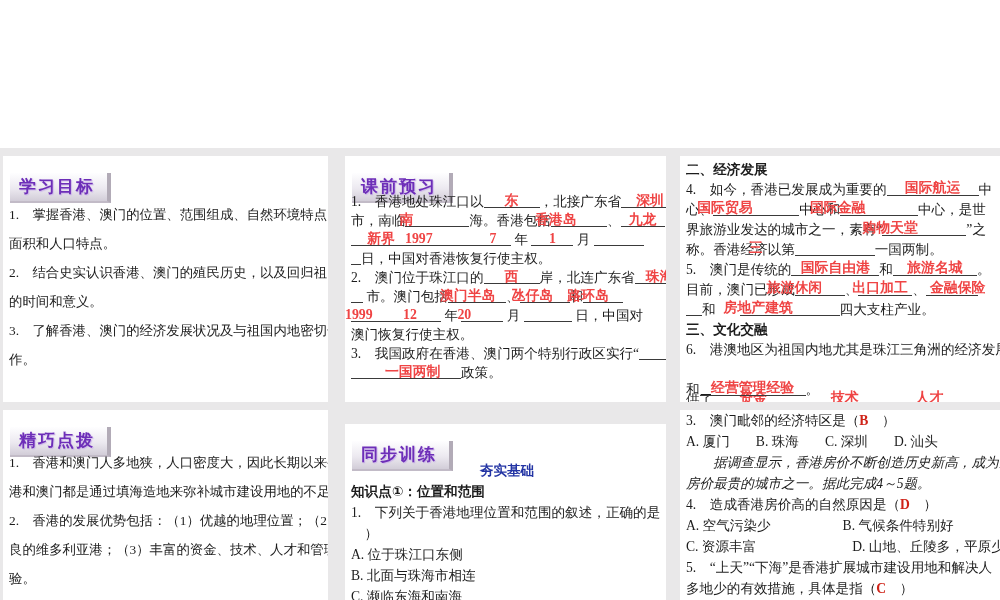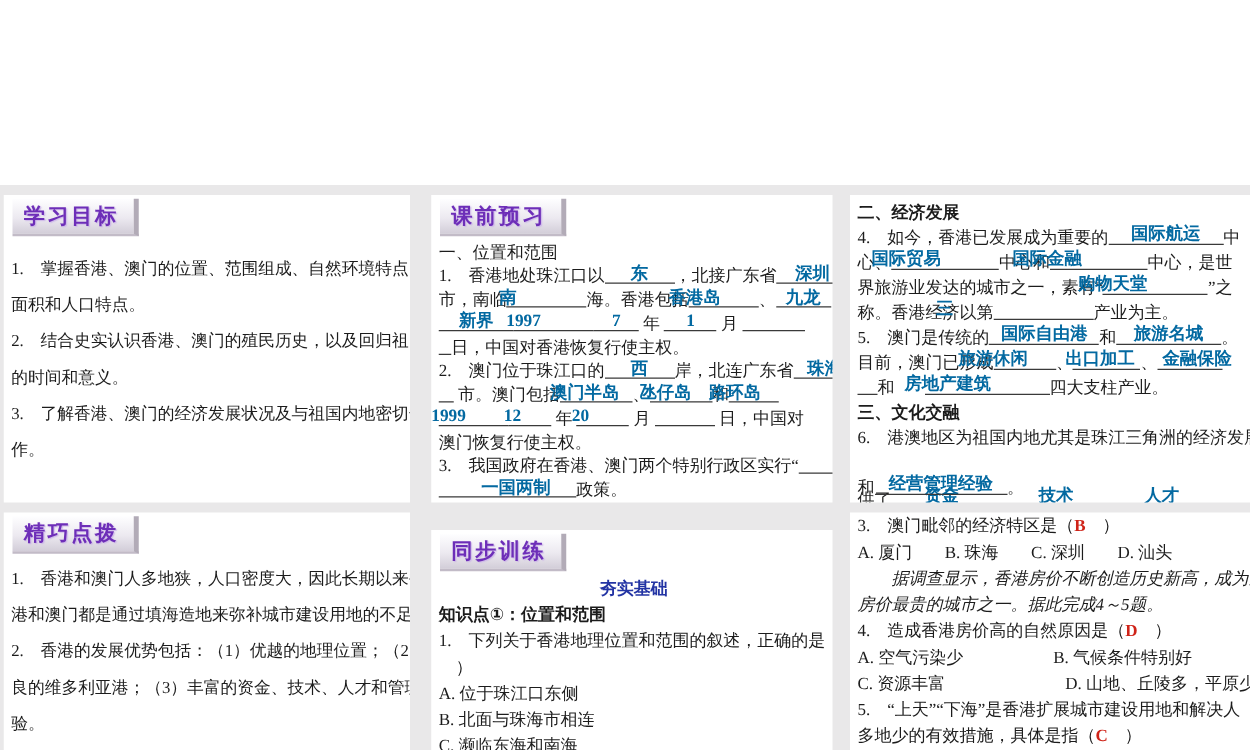"学习目标" .hdr { margin: 3px 0 0 7px -> 17px 0 0 7px }
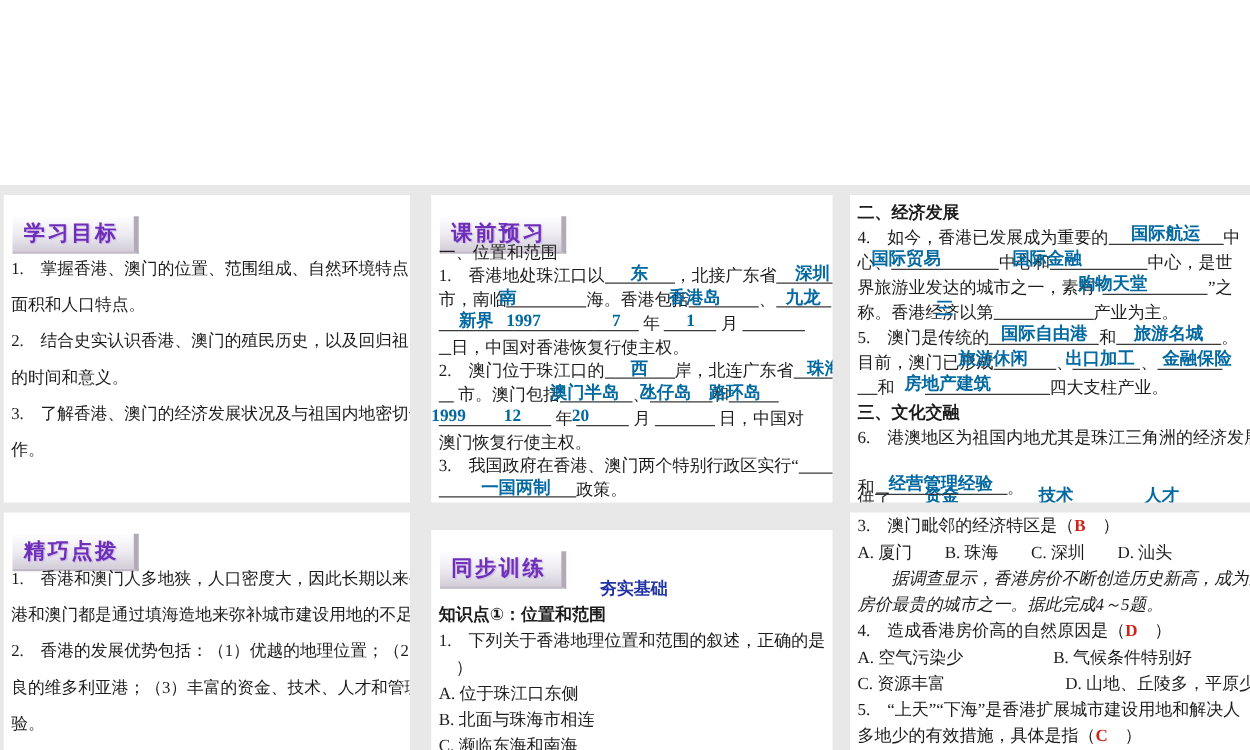"国际航运" .ans { color: #0369a1 -> #ef4444 }
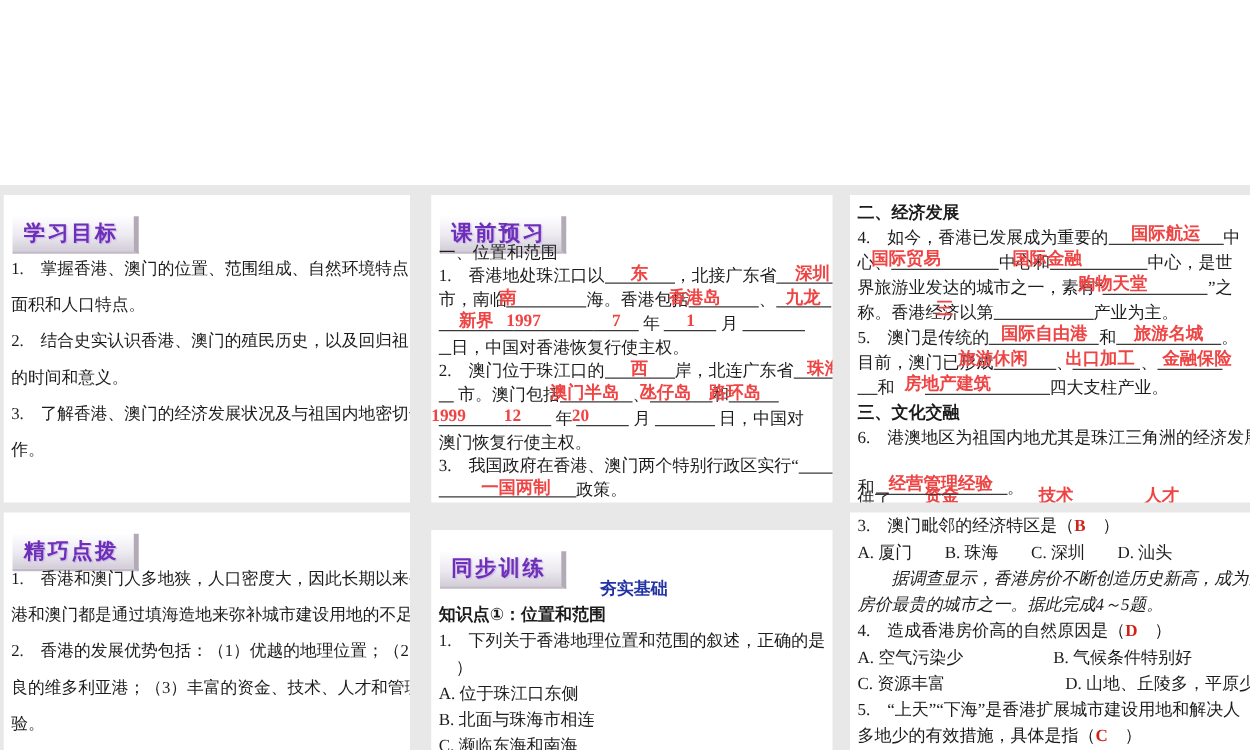"一、位置和范围" div.ln { html: <div><span>一、位置和范围</span></div> -> none }
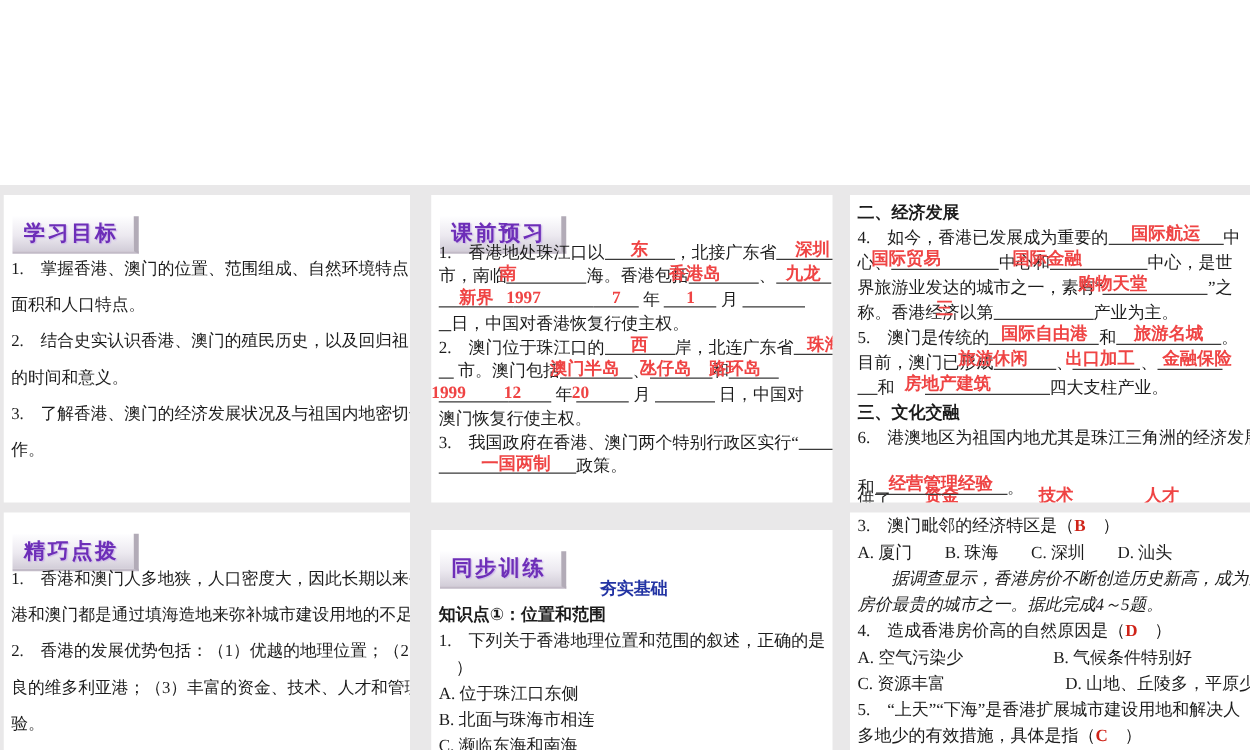"产业为主。" span { text: 产业为主 -> 一国两制 }
